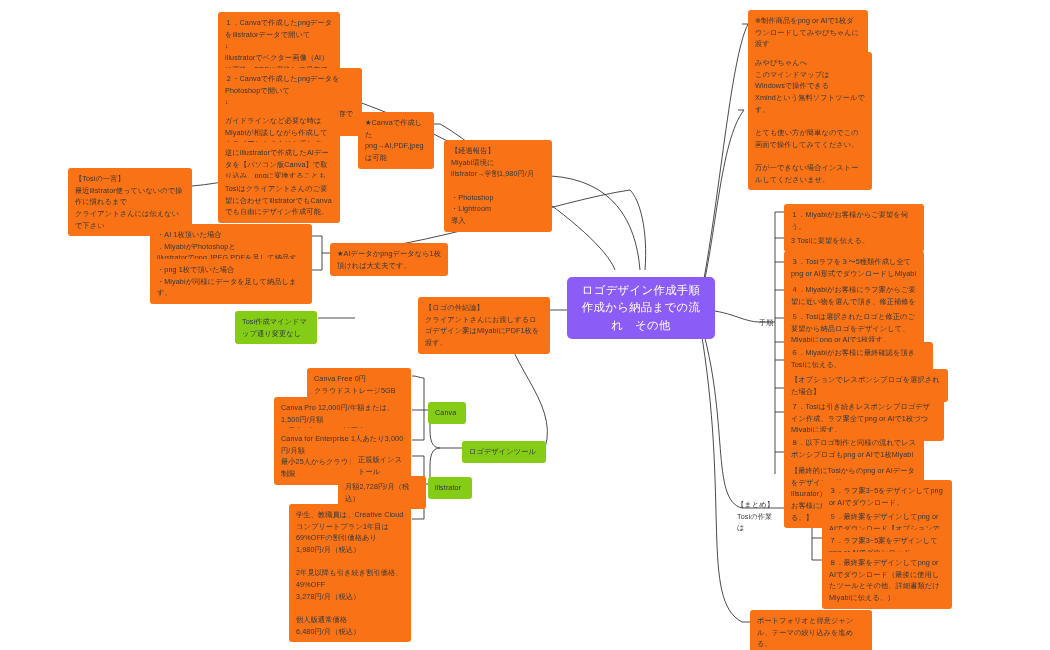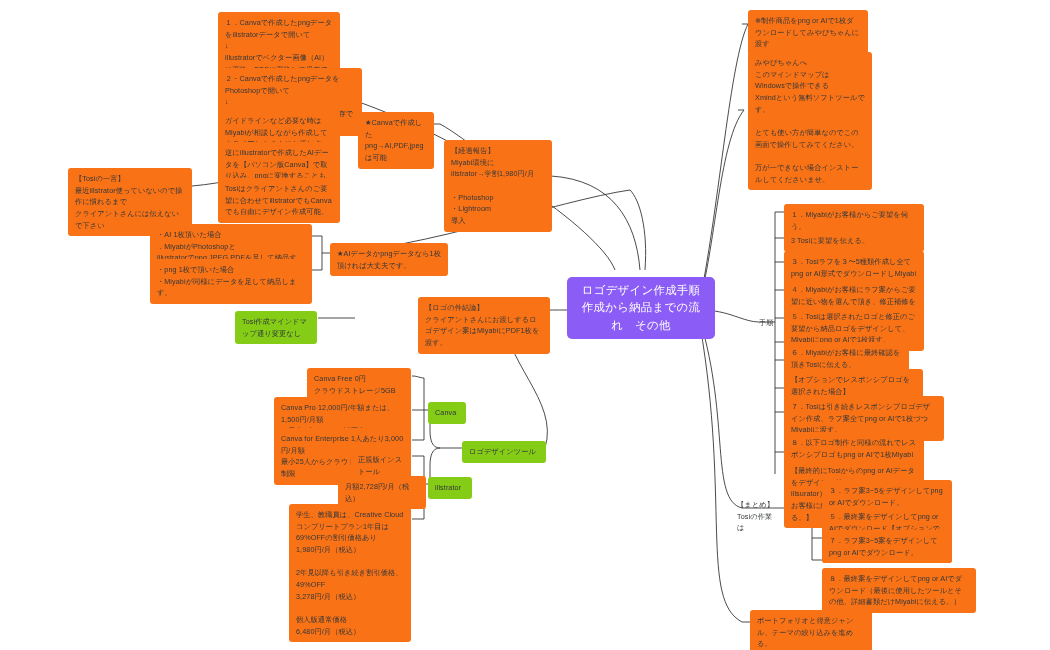"６．Miyabiがお客様に最終確認を頂きTosiに伝える。" div.node { width: 125px -> 149px }
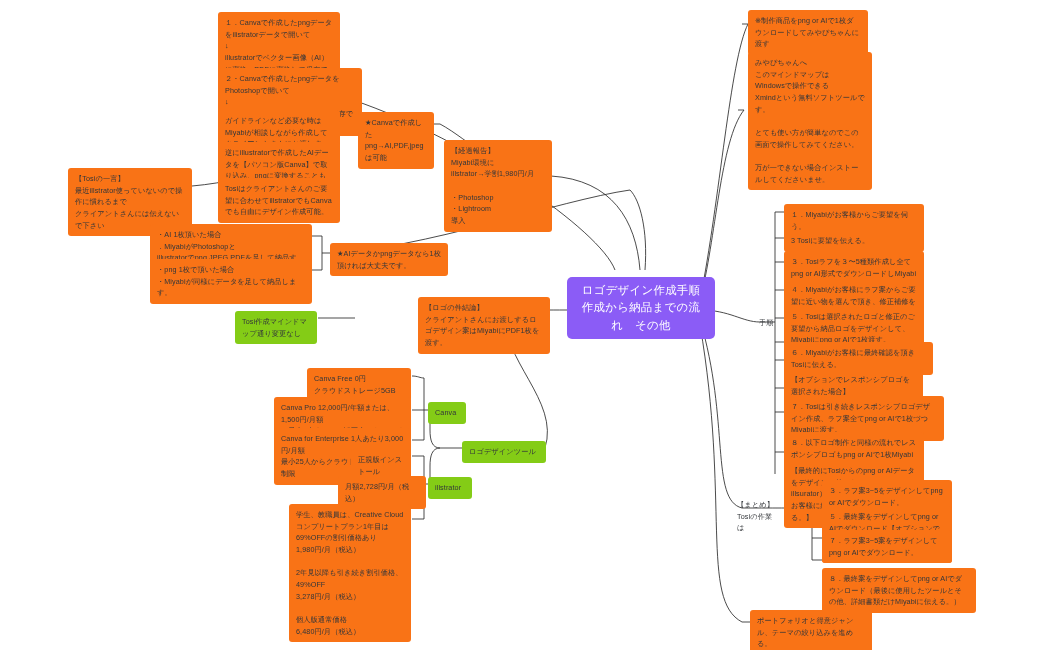"【オプションでレスポンシブロゴを選択された場合】" div.node { width: 139px -> 164px }
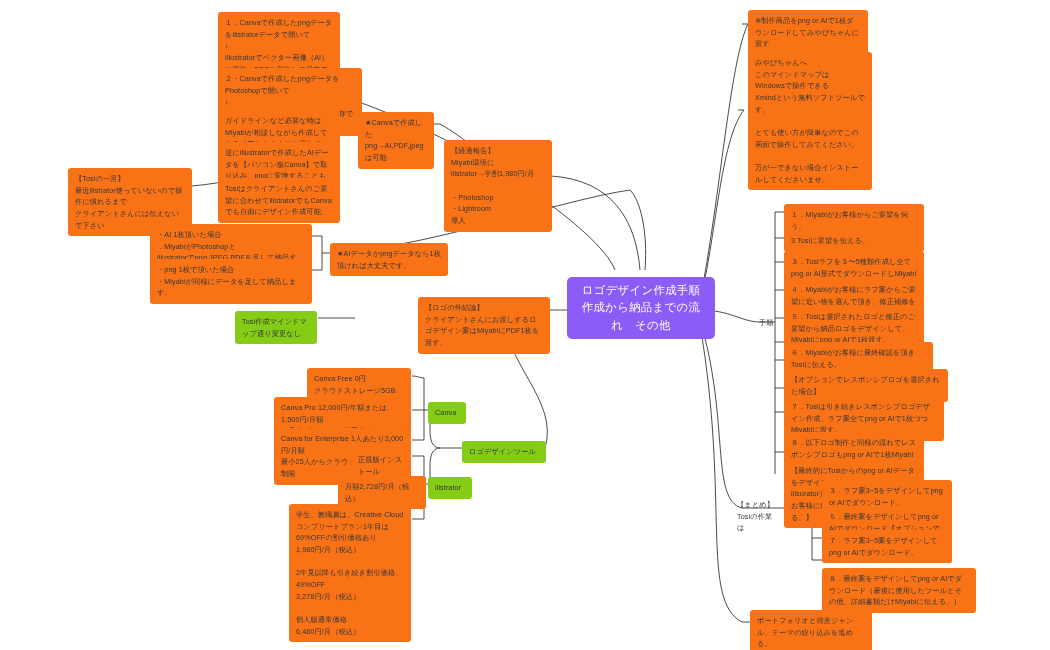"８．最終案をデザインしてpng or" div.node { top: 568px -> 552px; width: 154px -> 130px }
